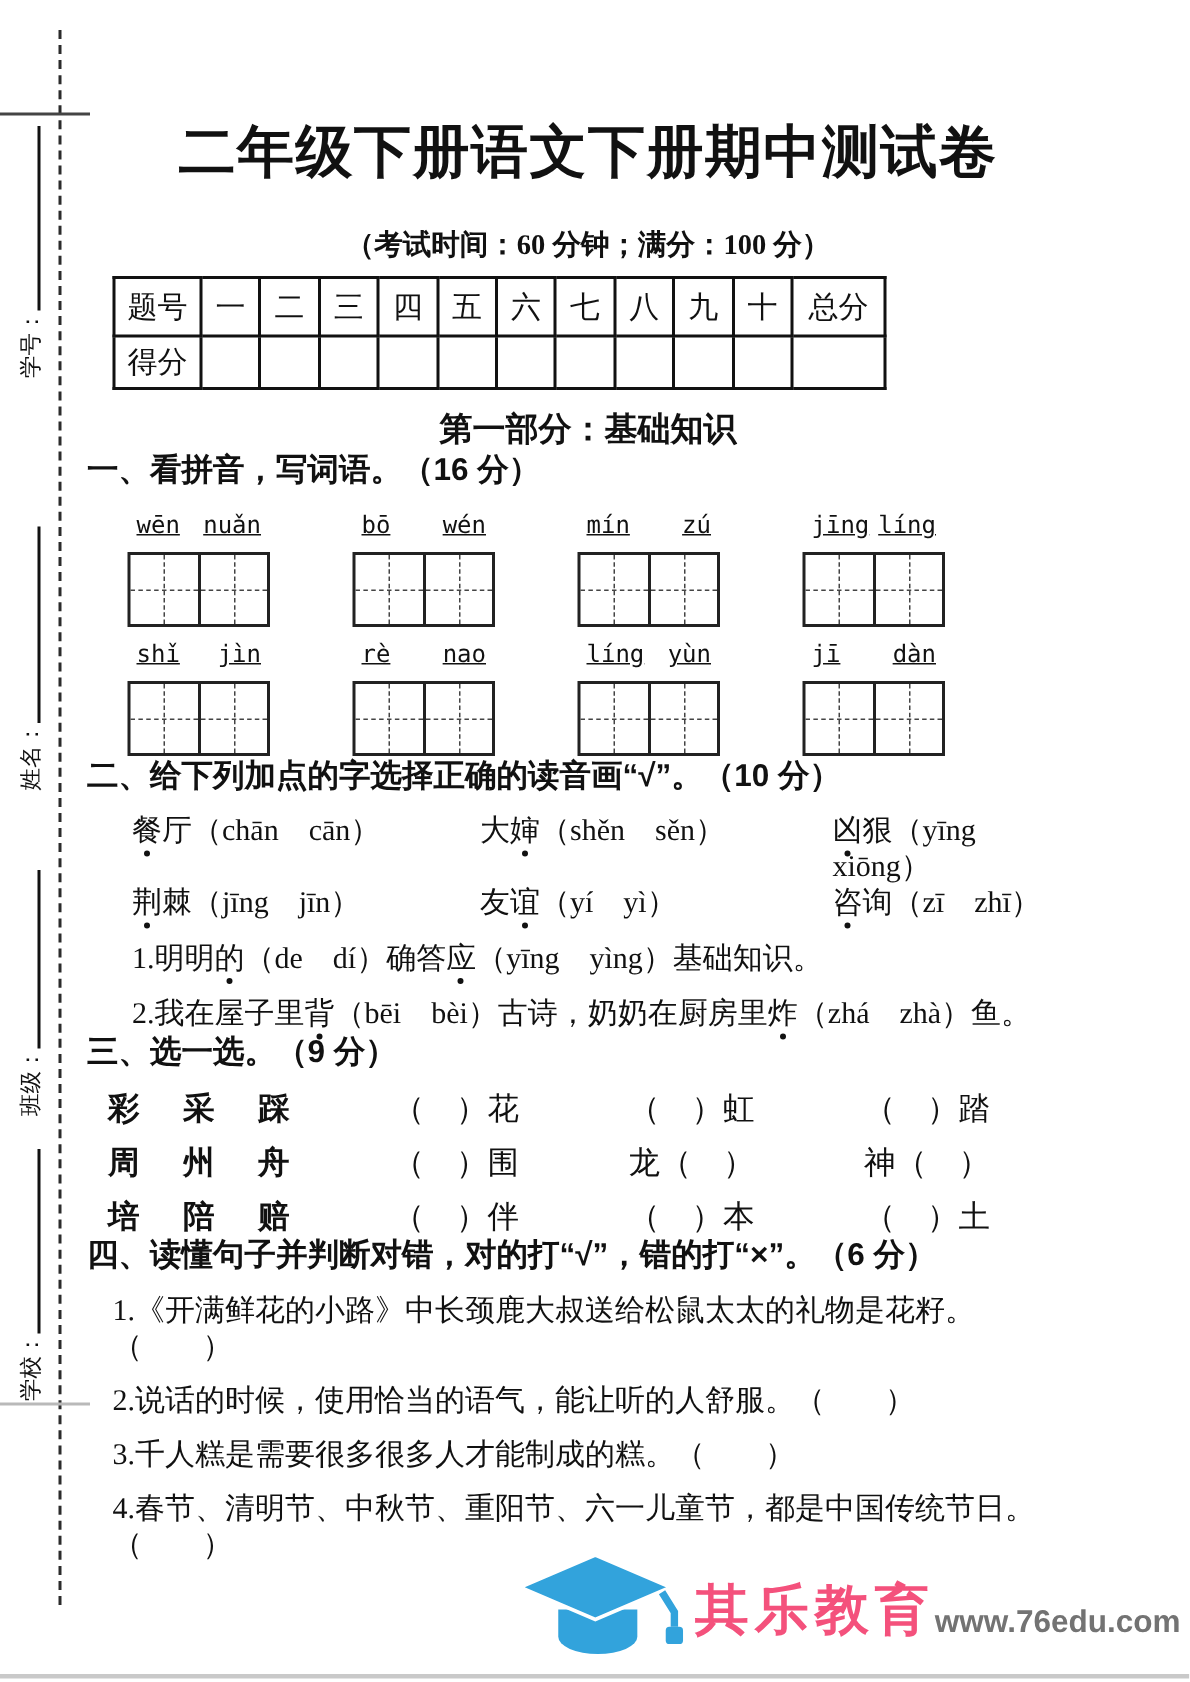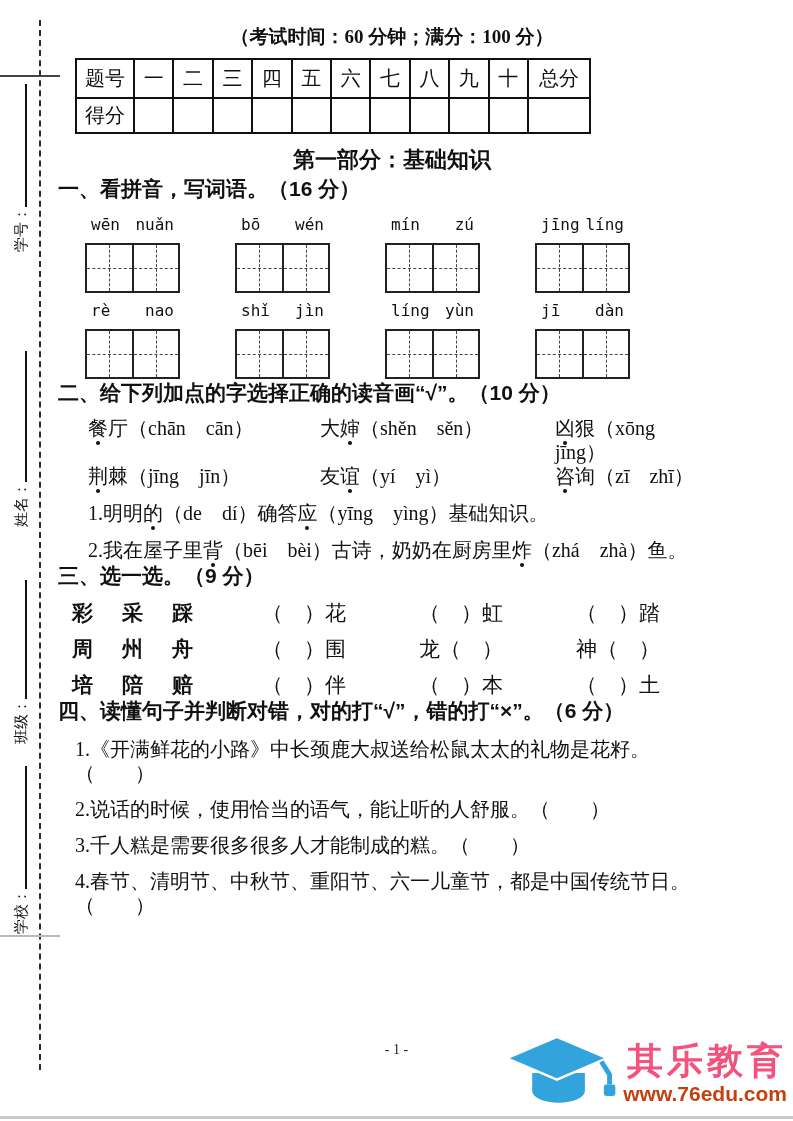"二年级下册语文下册期中测试卷" h1.title { html: none -> <h1>二年级下册语文下册期中测试卷</h1> }
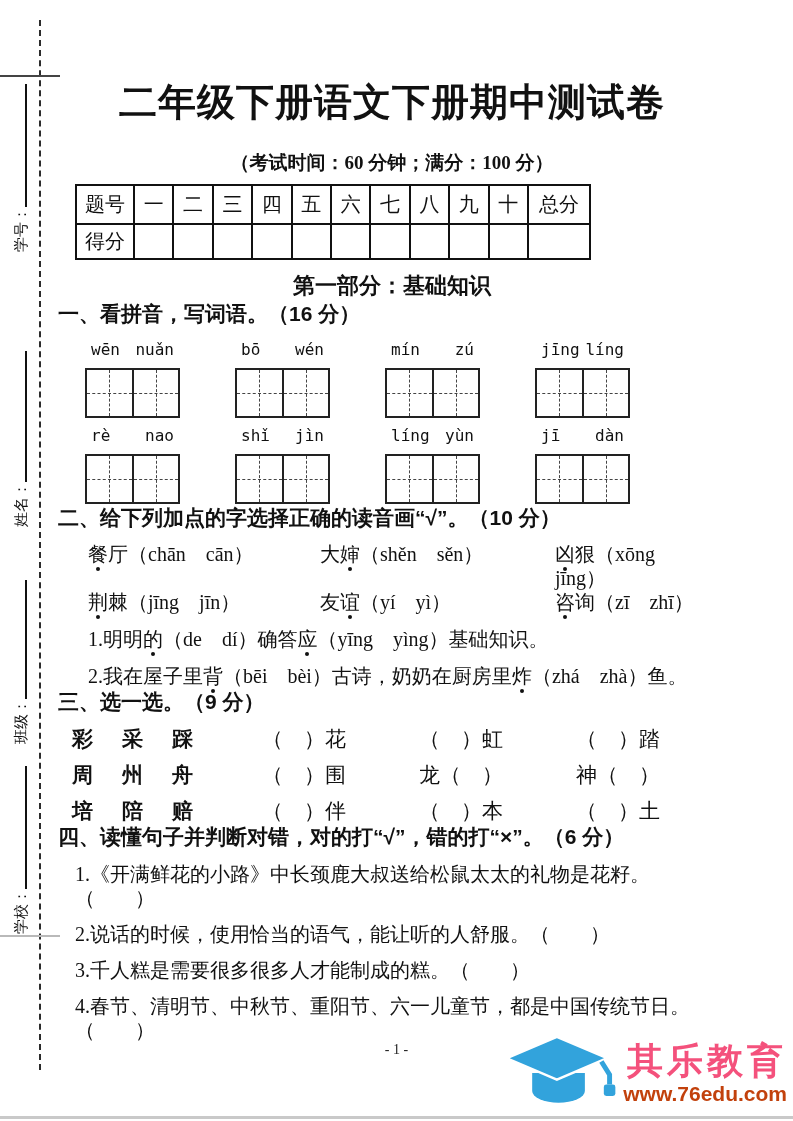"wēn" .py-group { text-decoration: none -> underline }
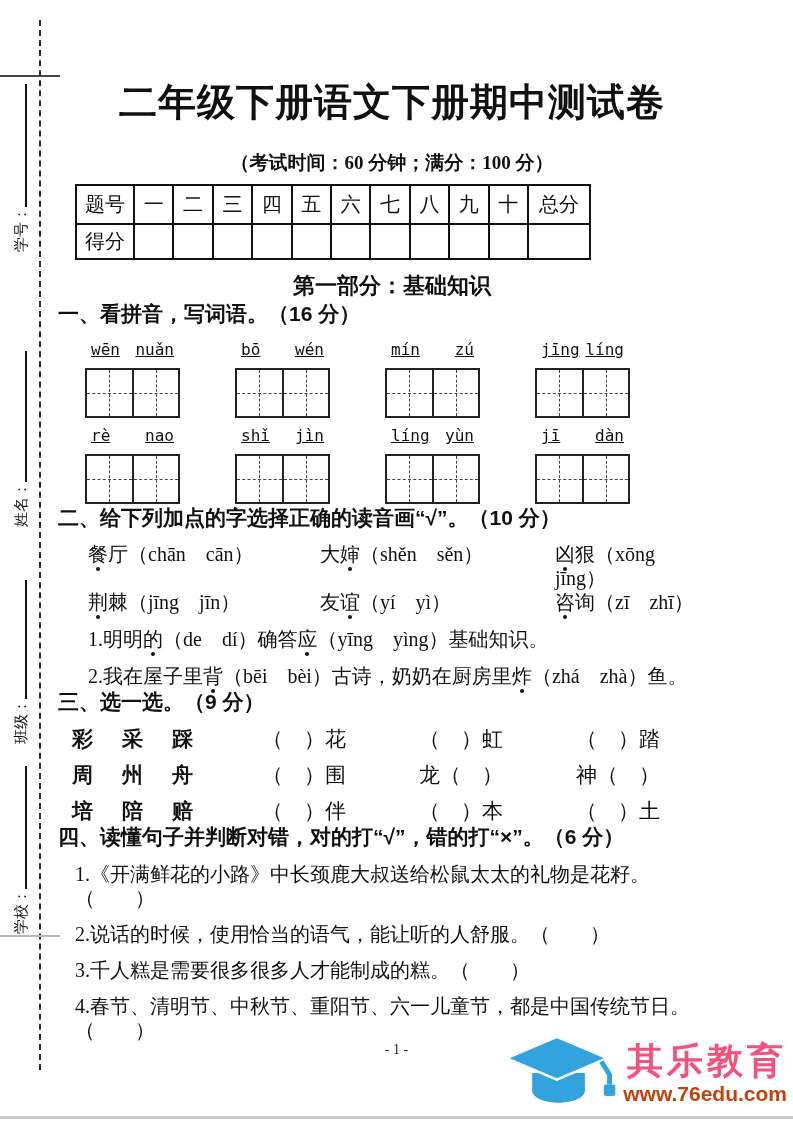"rè" div.py-group { order: before "shǐ" -> after "shǐ" }
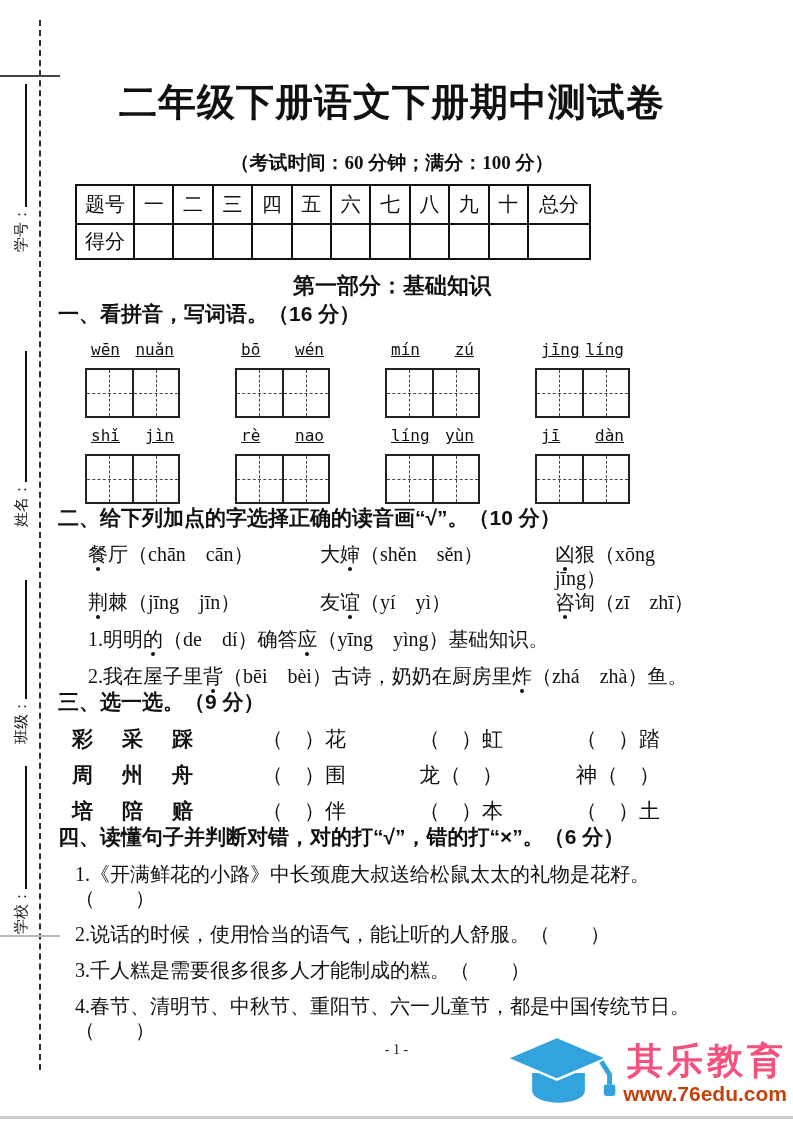"狠（xōng jīng）" span { text: xōng　jīng -> yīng　xiōng }
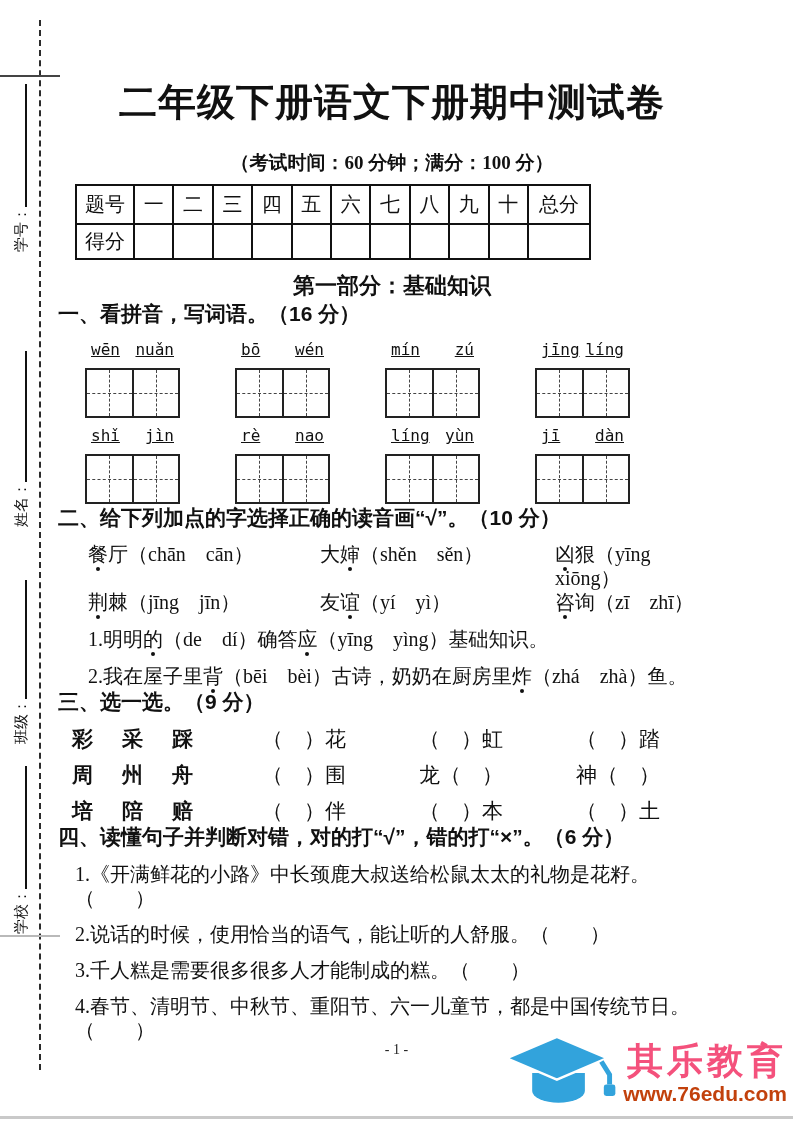"其乐教育" .logo .txt { flex-direction: column -> row }
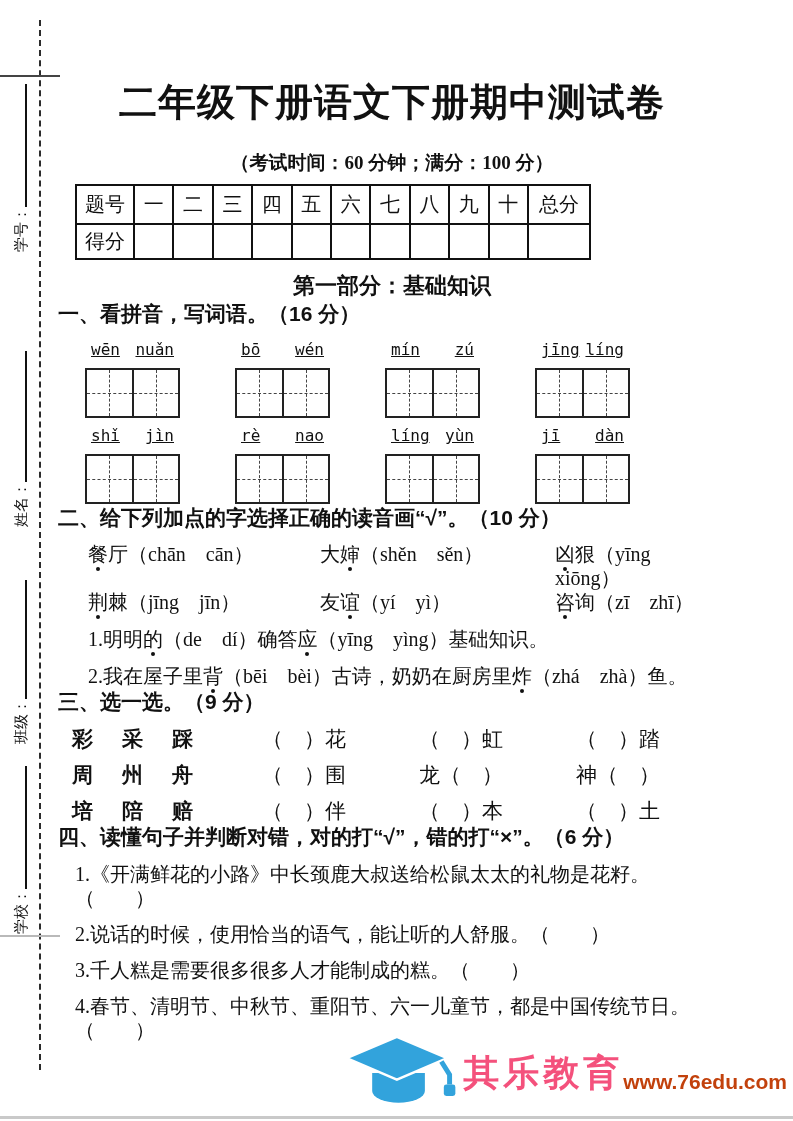"www.76edu.com" div.url { color: #c2410c -> #737373 }
